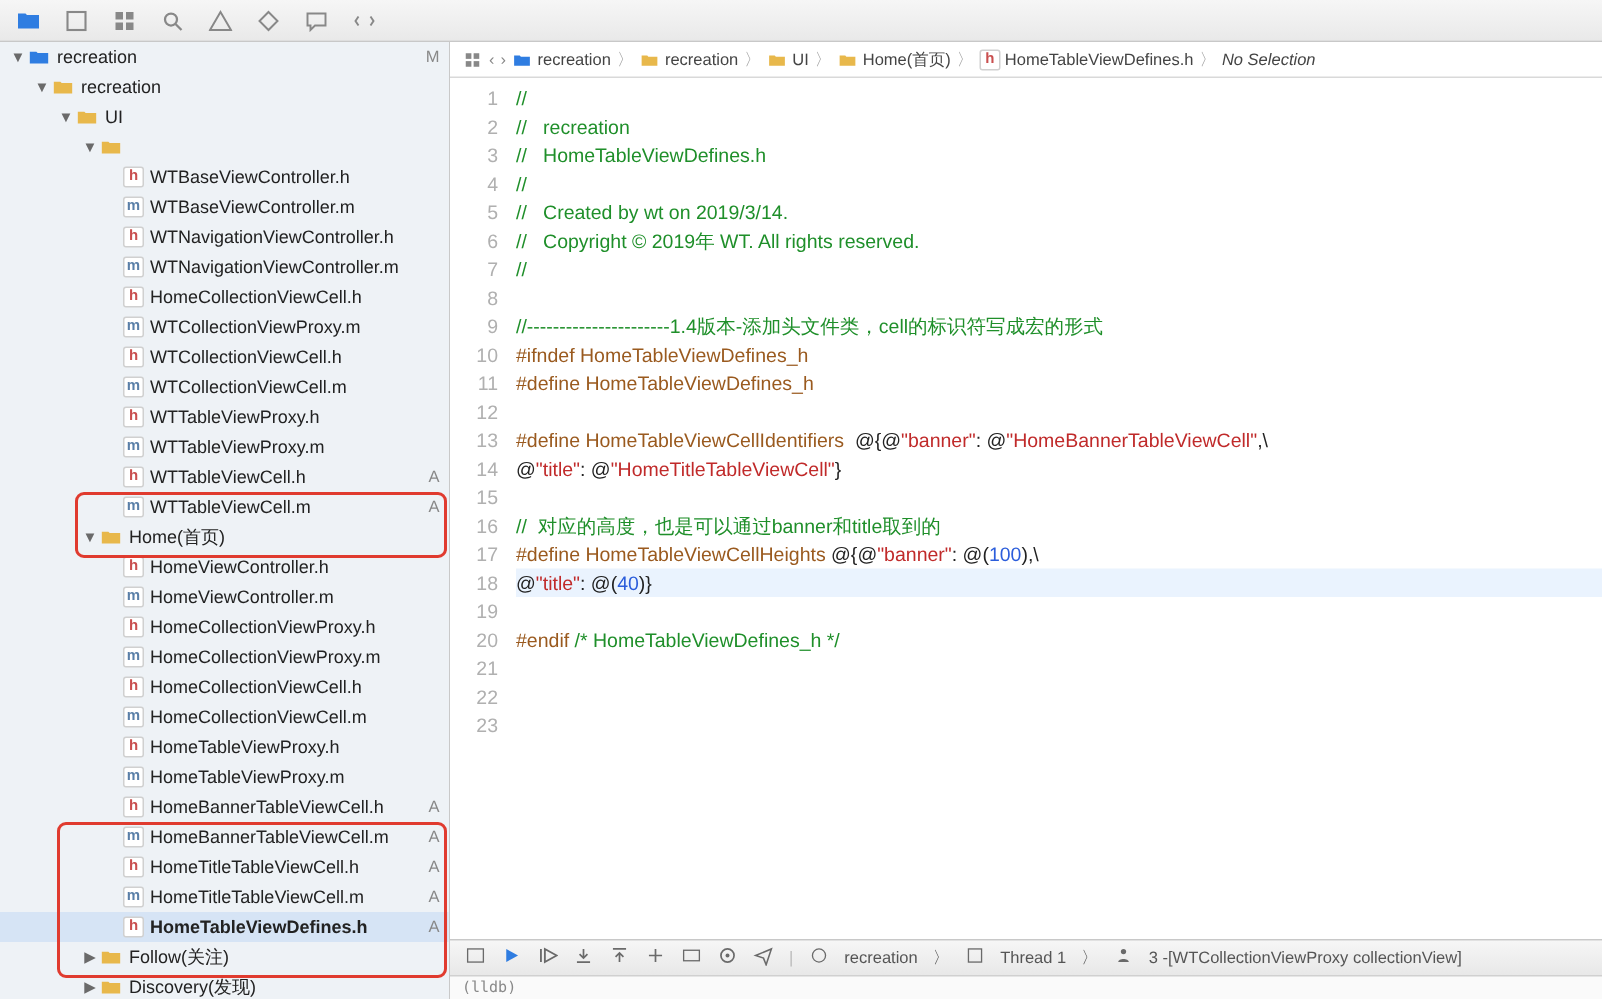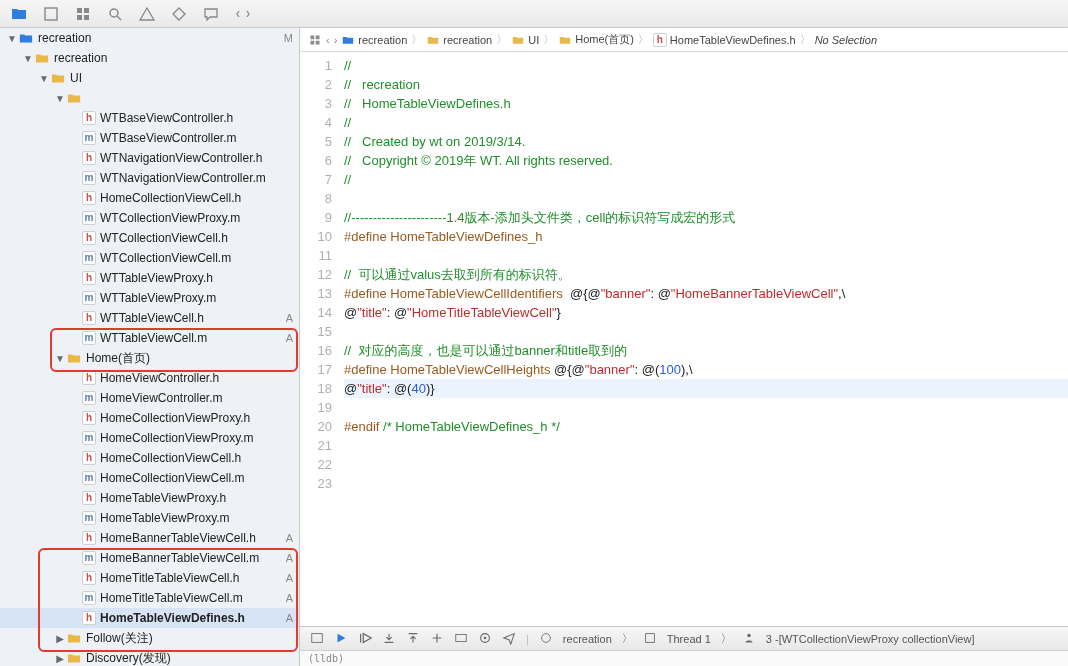"#ifndef HomeTableViewDefines_h" div.ln { html: none -> <div><span>#ifndef HomeTableViewDefines_h</span></div> }
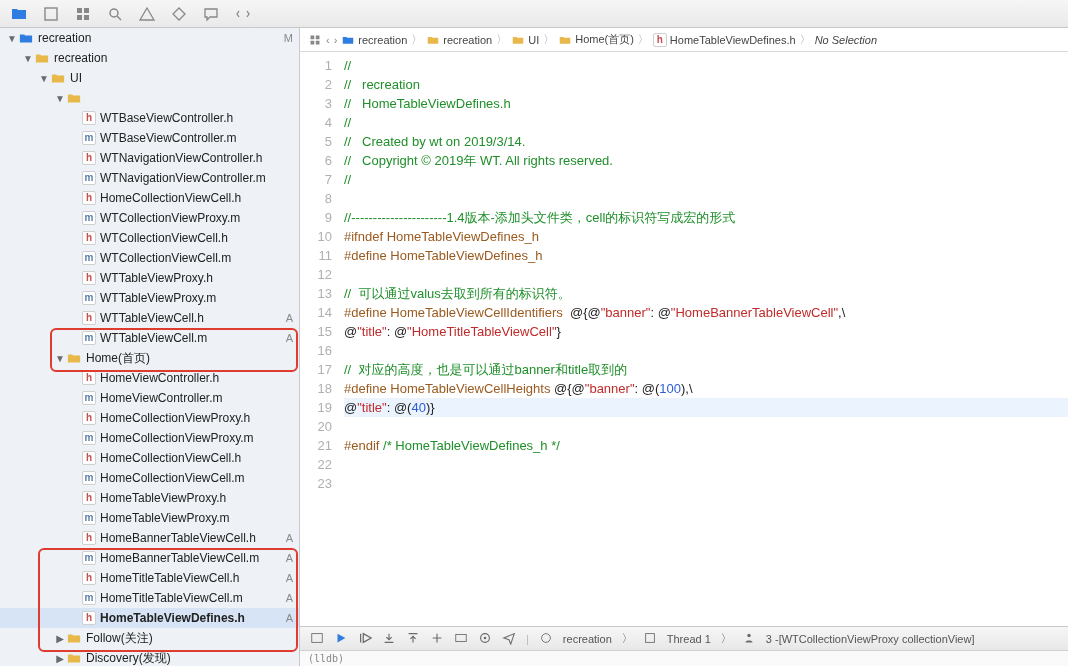"// 可以通过valus去取到所有的标识符。" div.ln { html: <div><span>// 可以通过valus去取到所有的标识符。</span></div> -> none }
